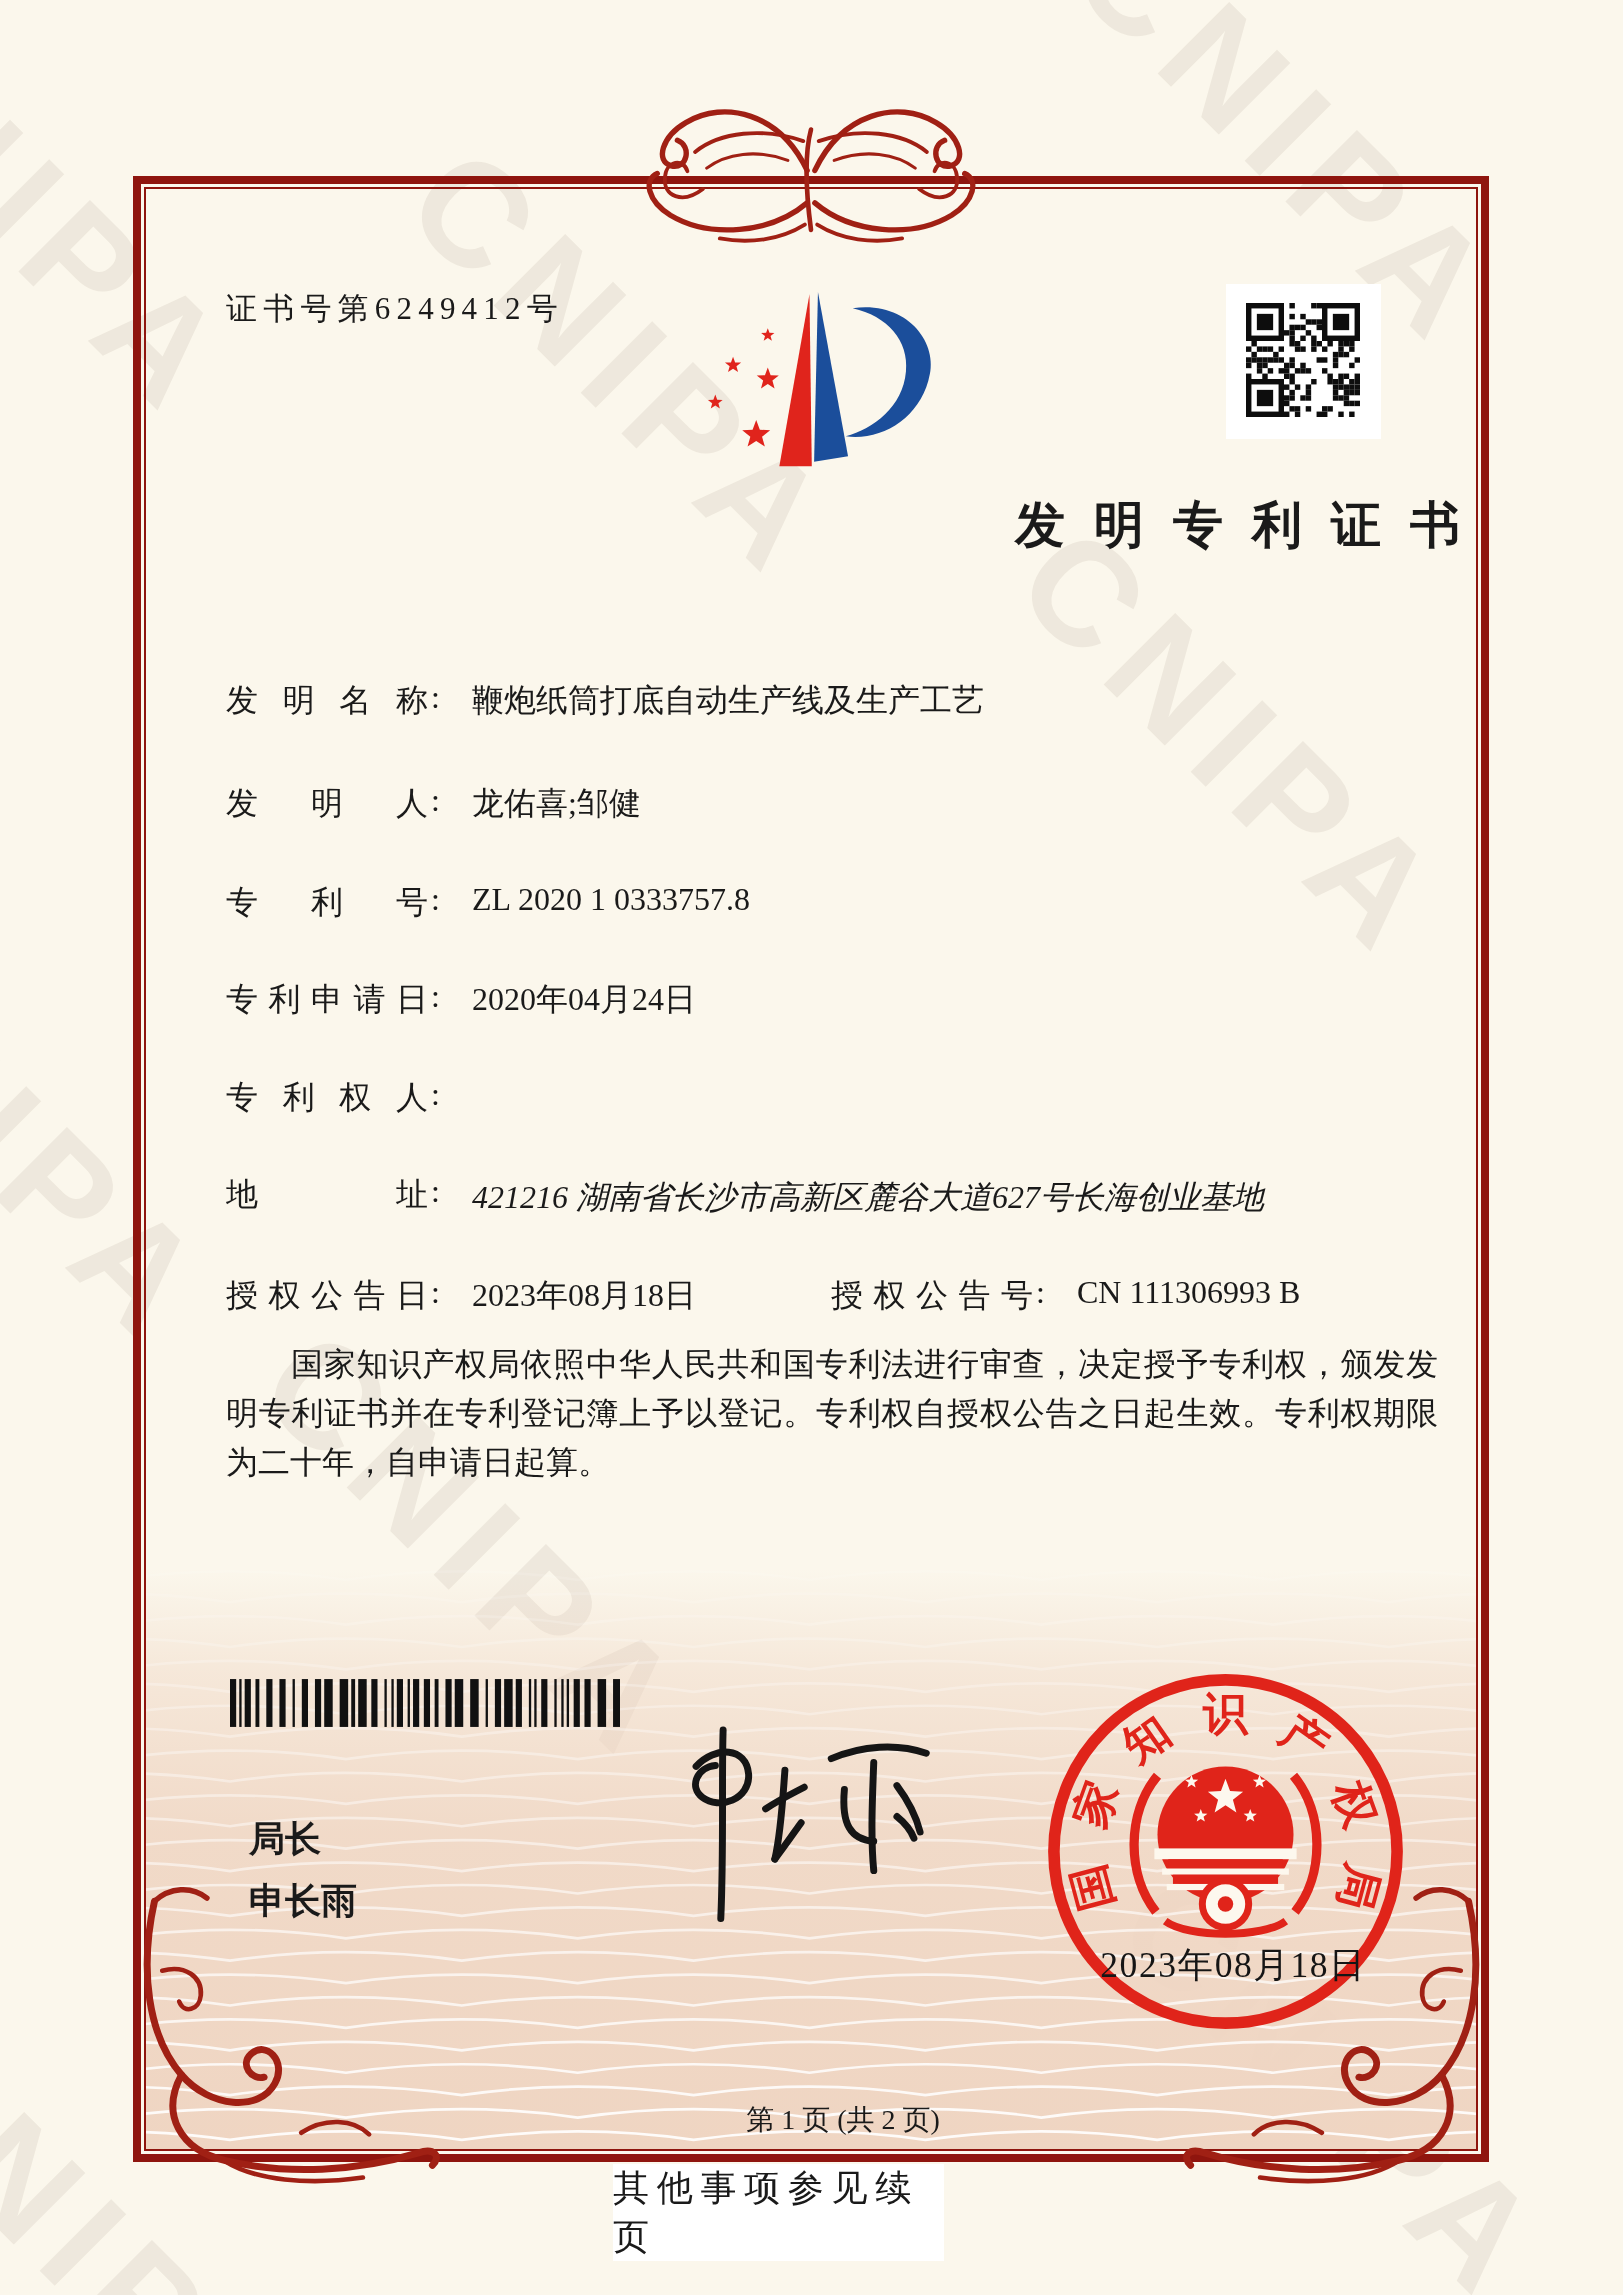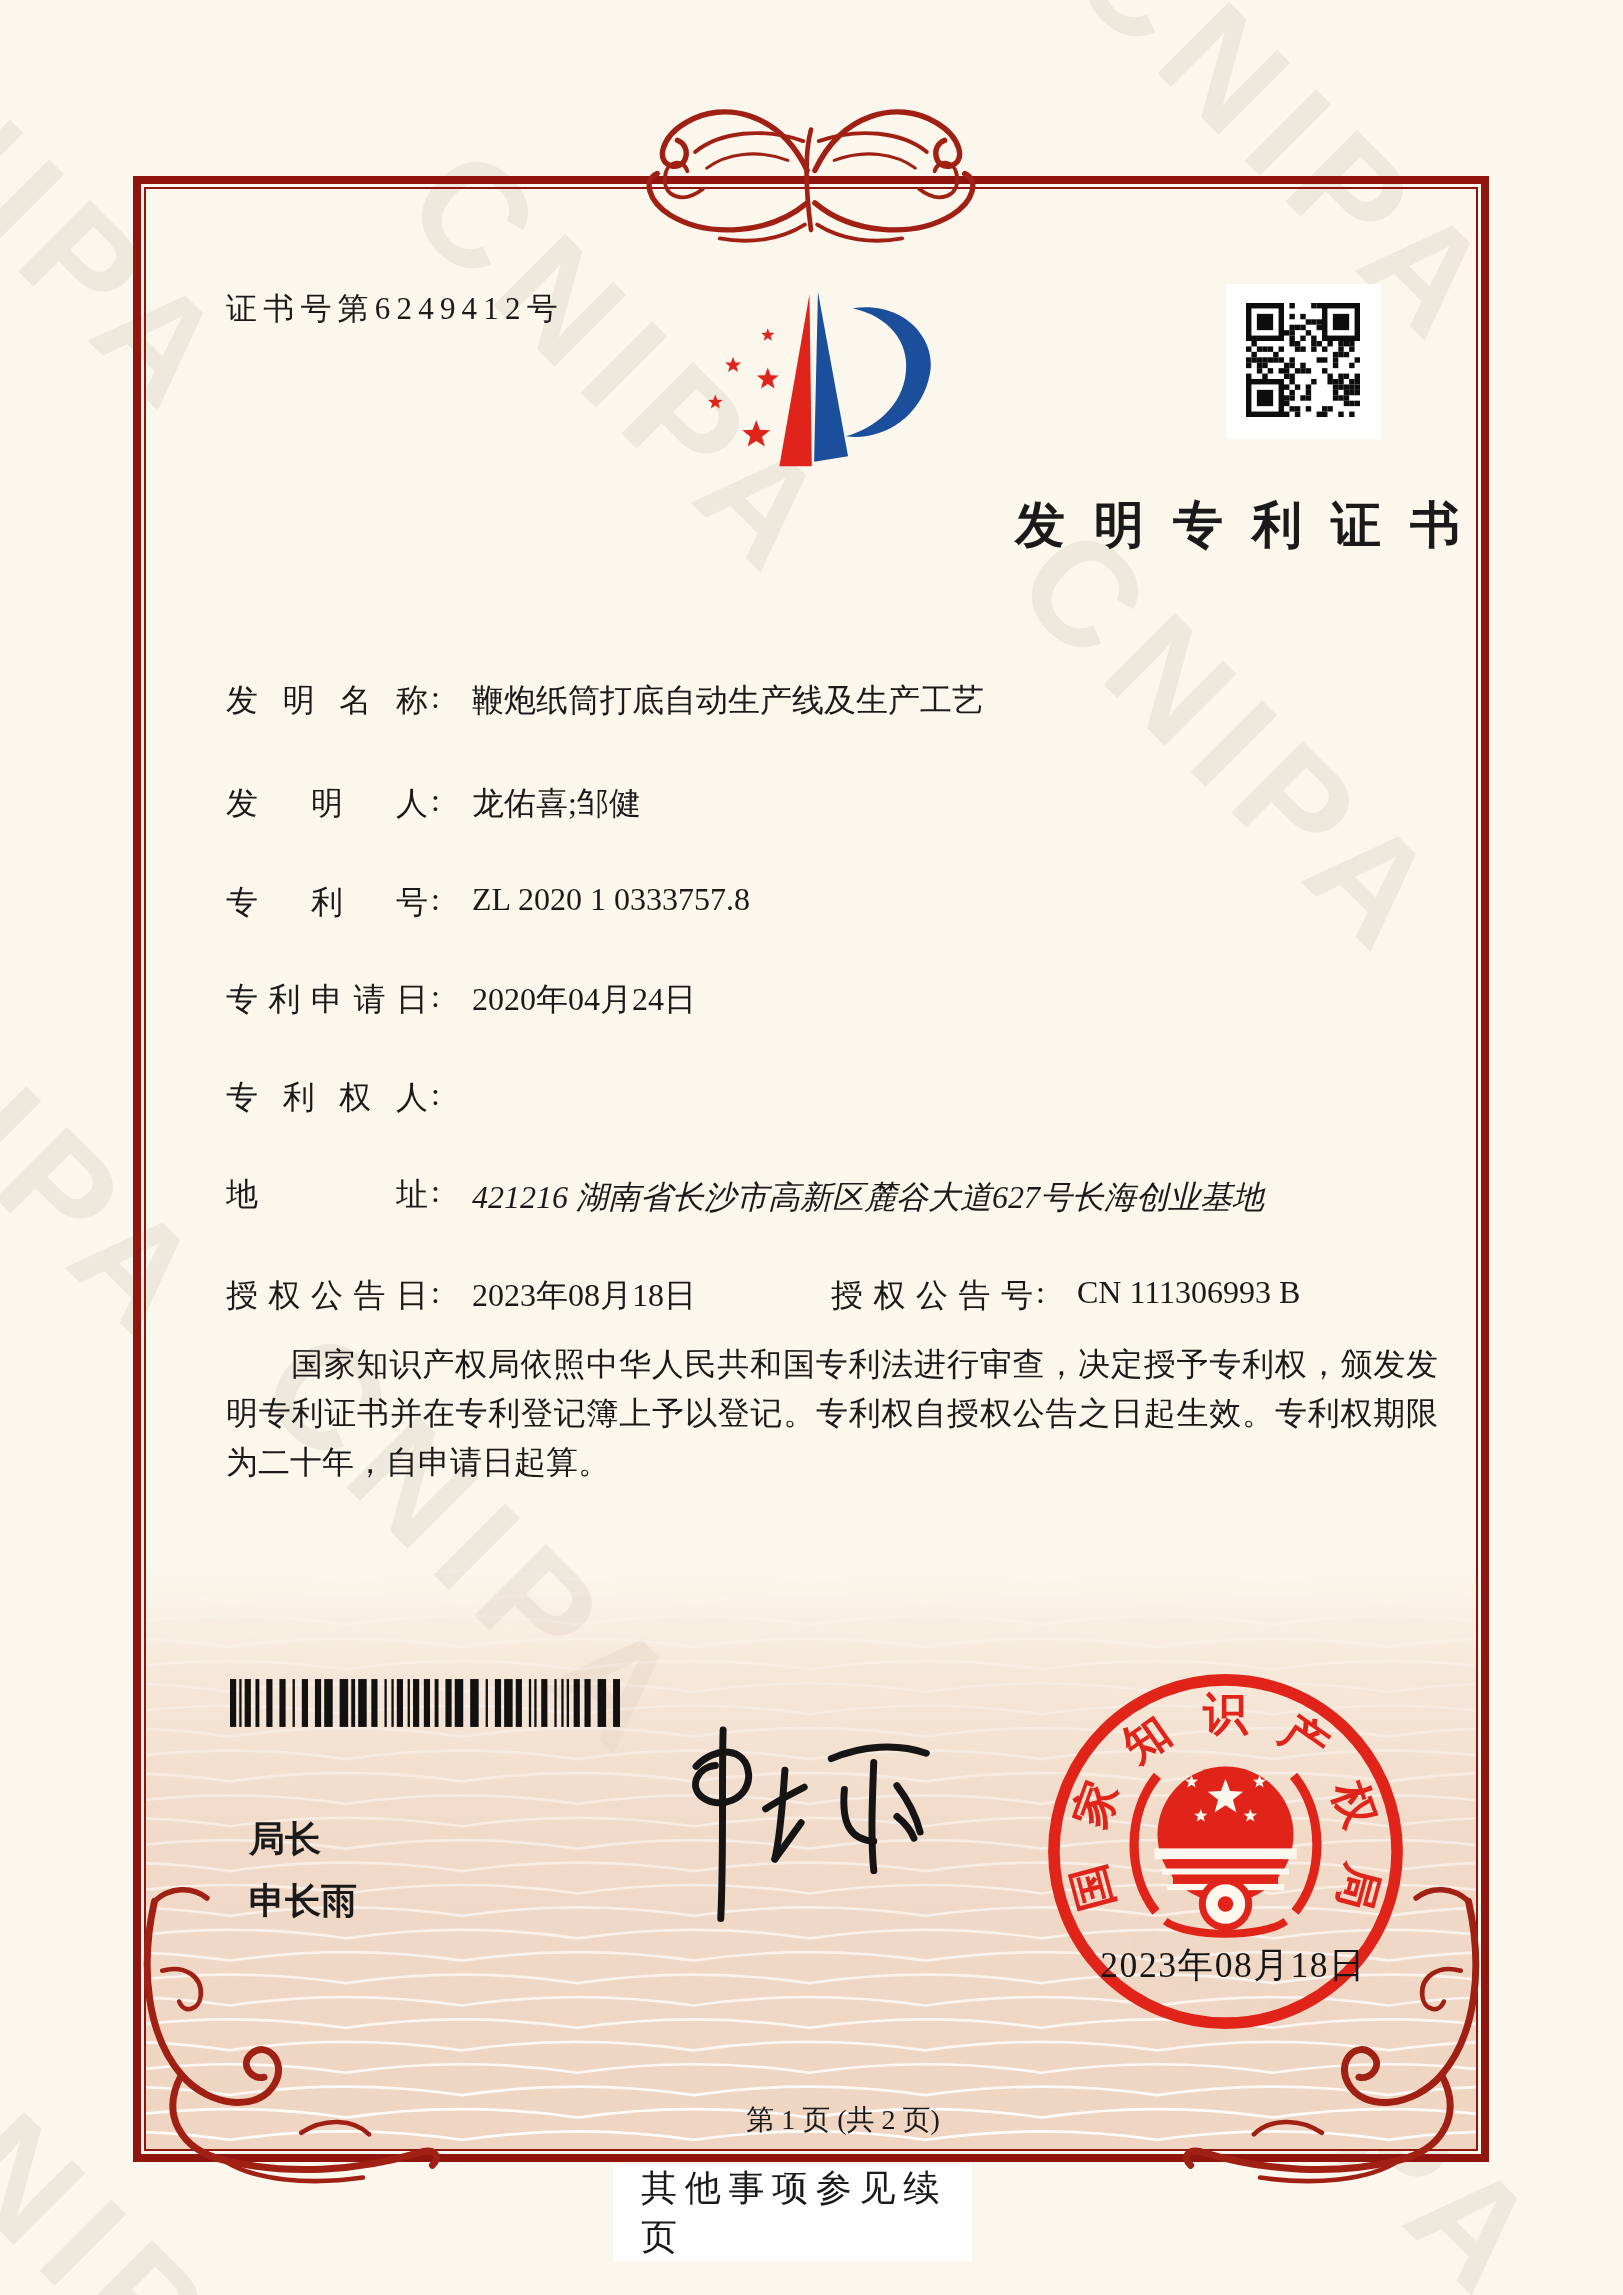"其他事项参见续页" .cont-box { padding-left: 28px -> none }
